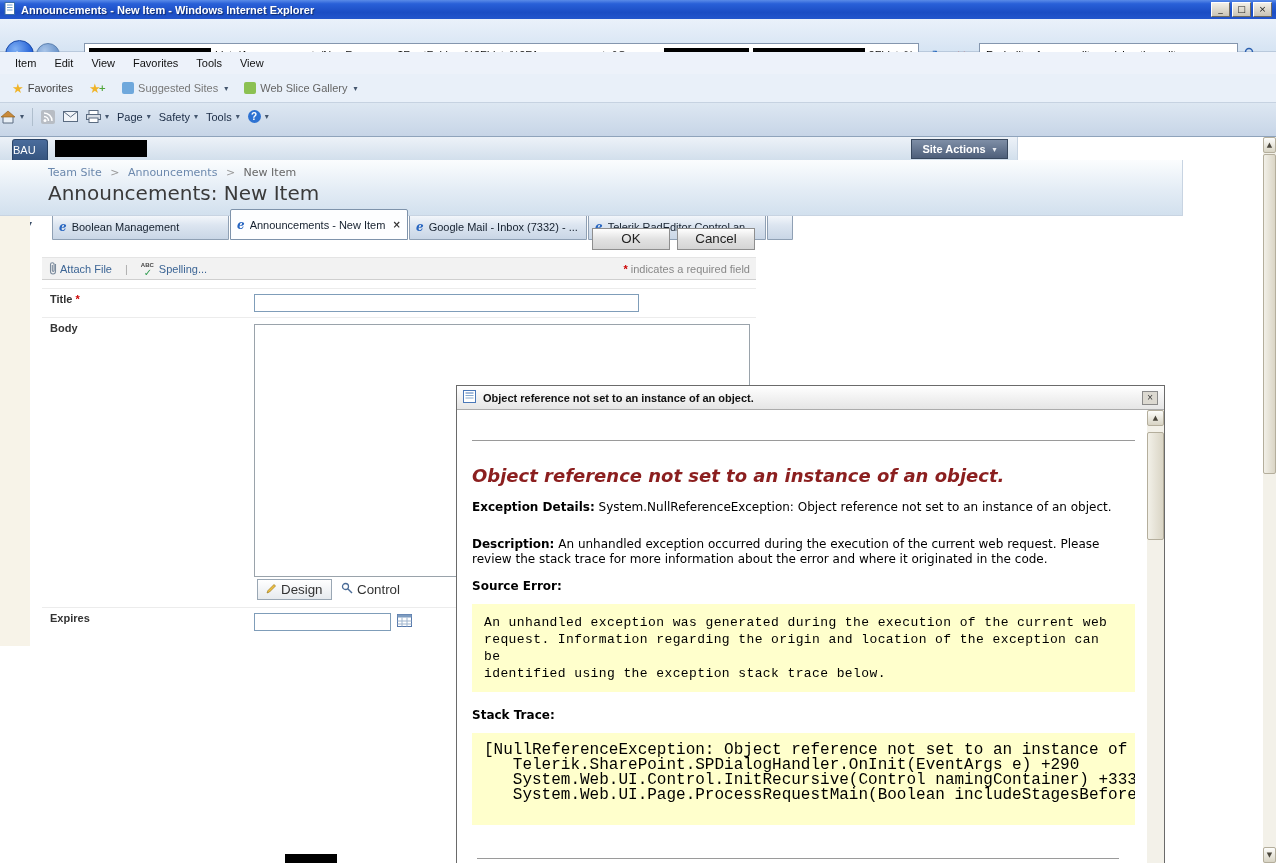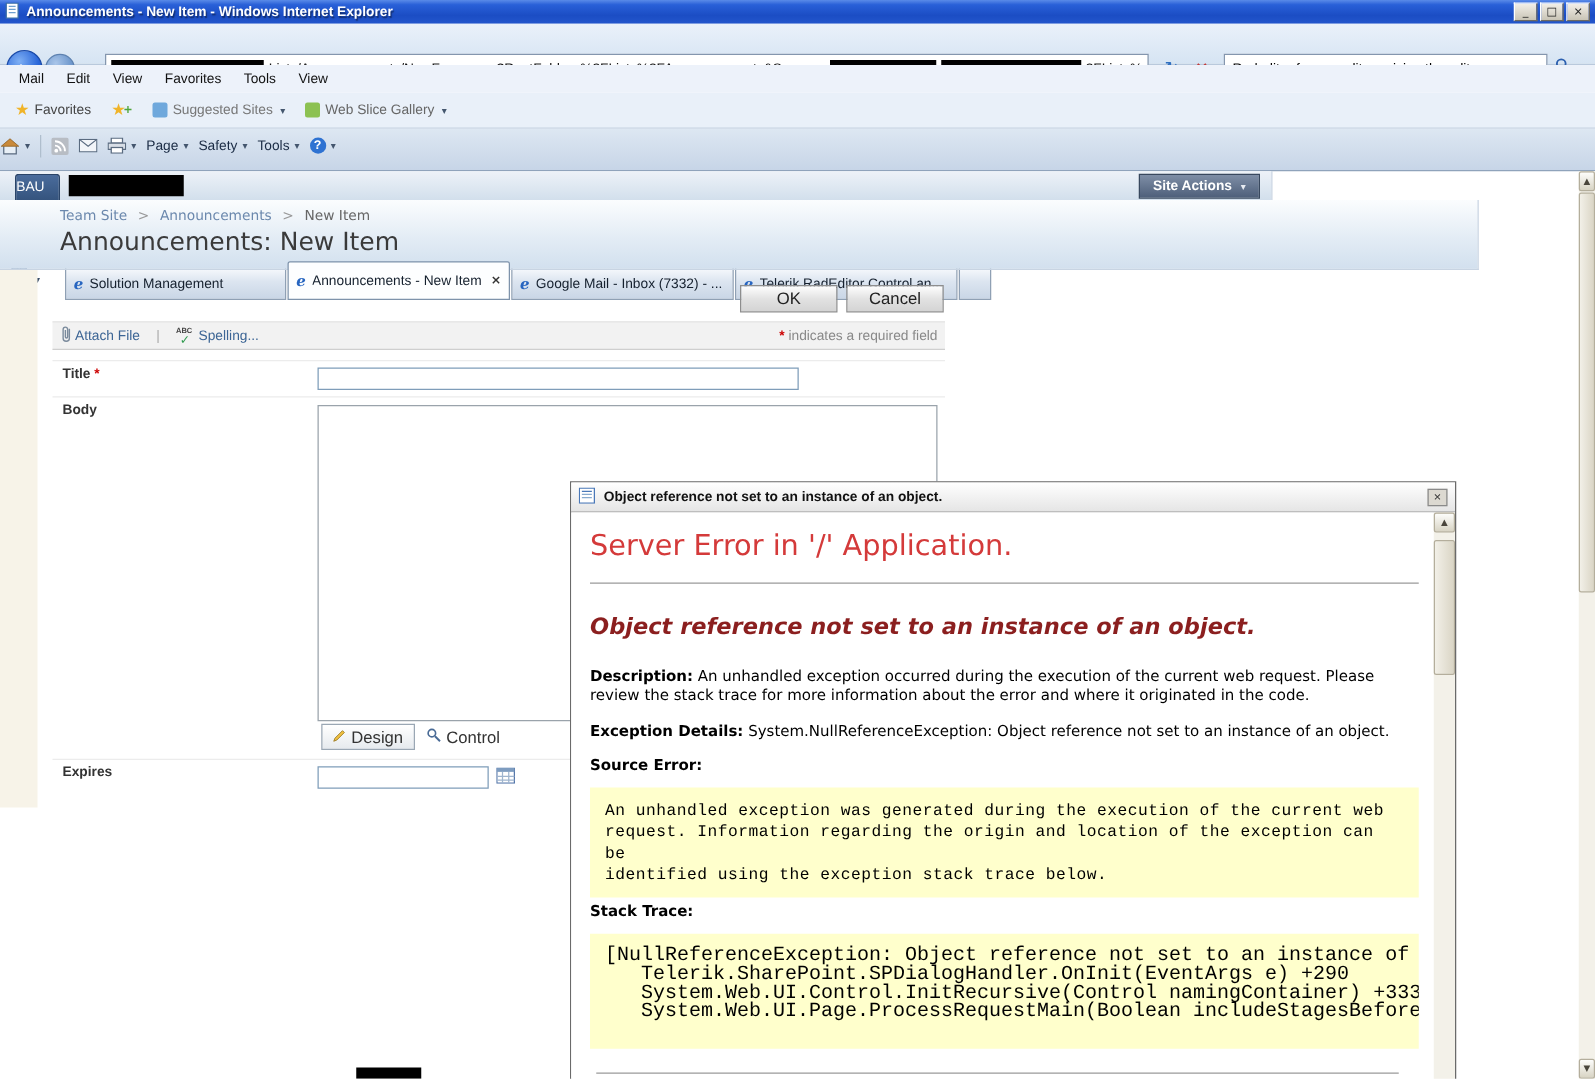"Mail" span.menu-item { text: Mail -> Item }
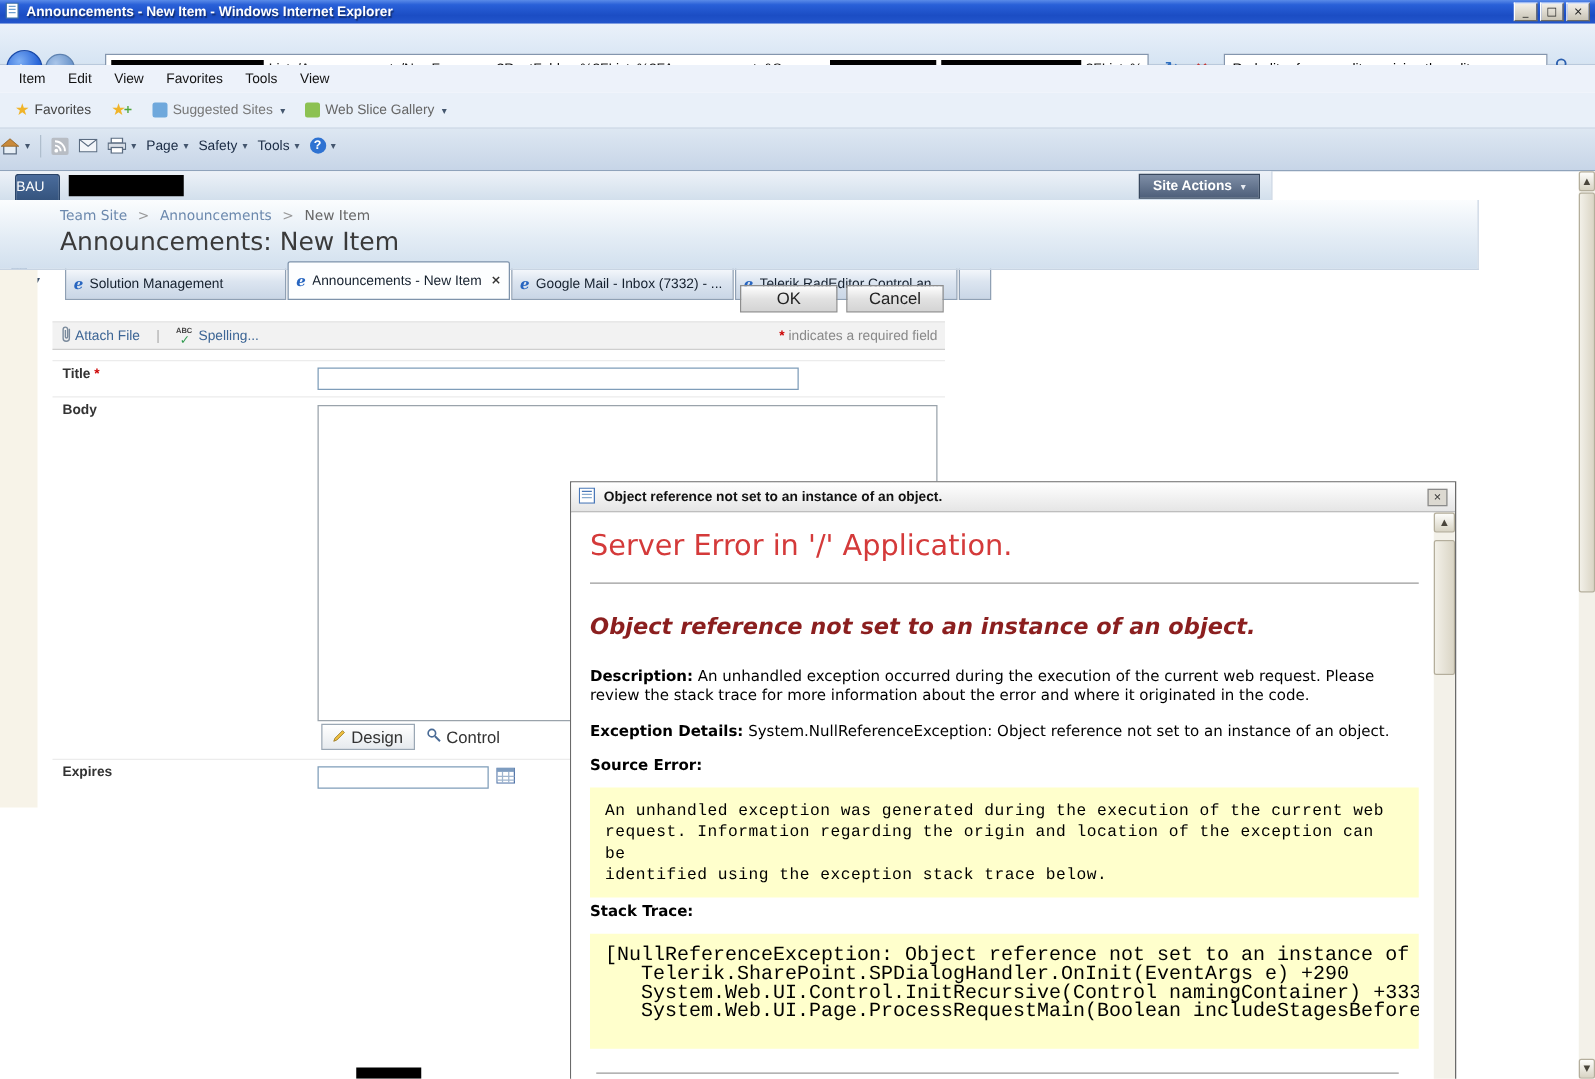"Solution Management" span.tab-label { text: Solution -> Boolean }
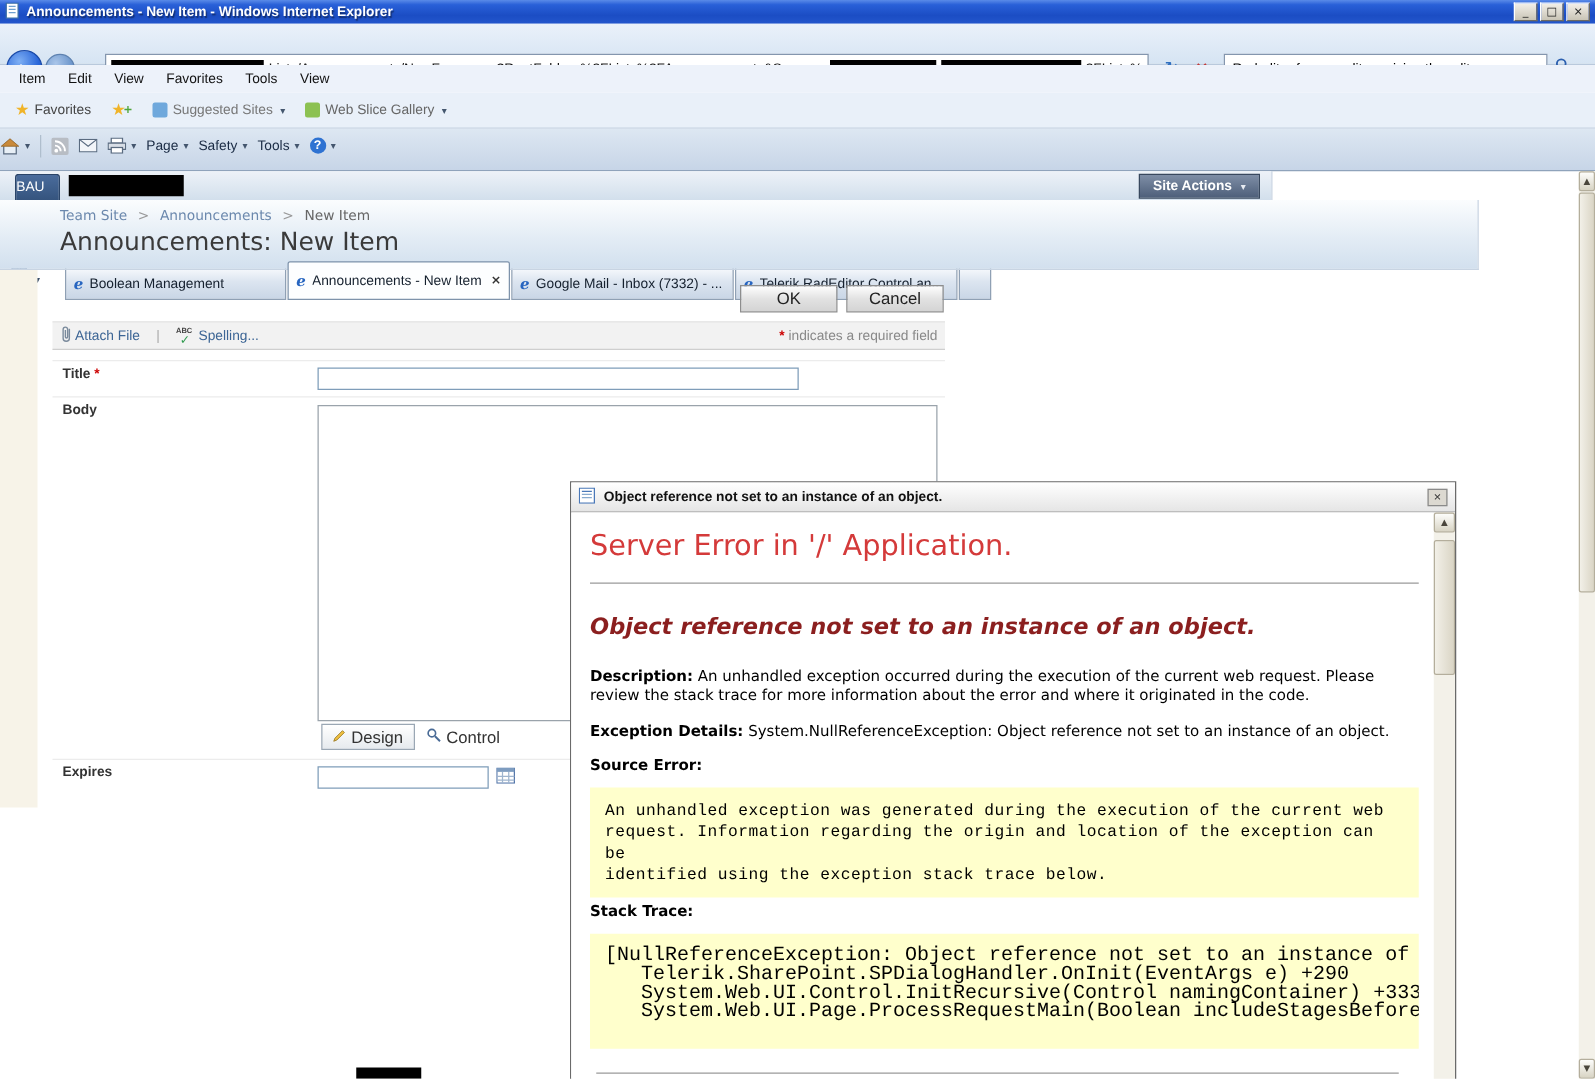"Server Error in '/' Application." div { html: <div>Server Error in '/' Application.</div> -> none }
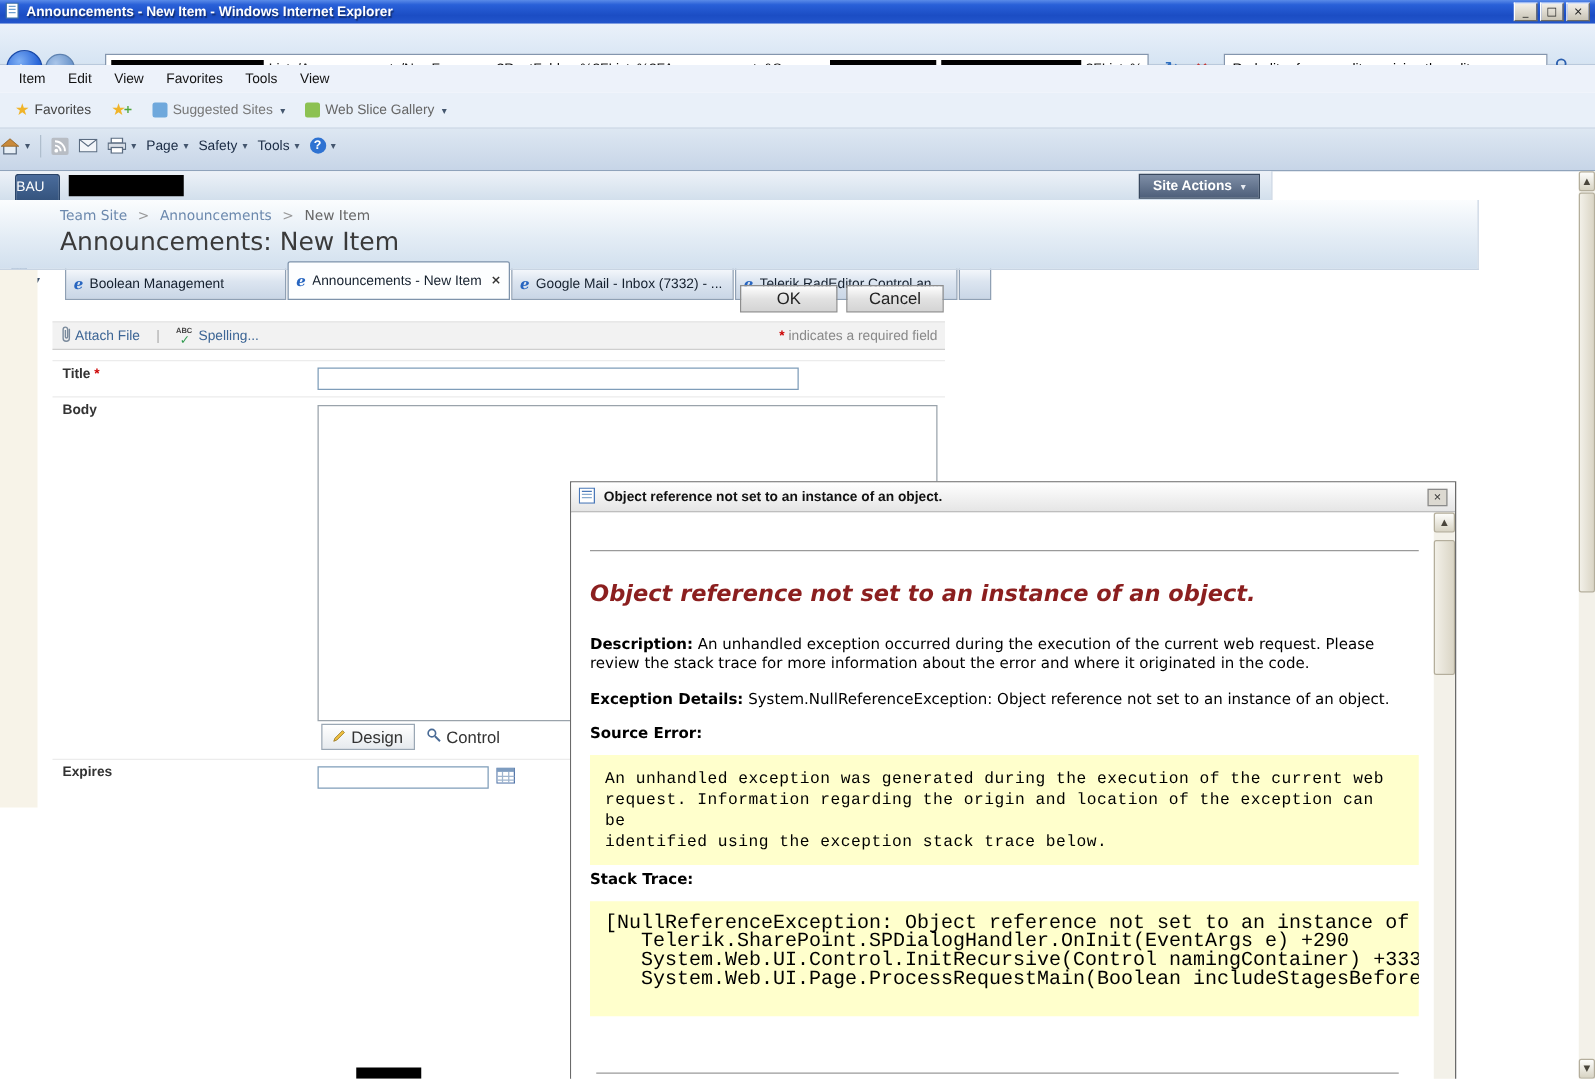"Description: An unhandled exception" p.err-p { order: before "Exception Details:" -> after "Exception Details:" }
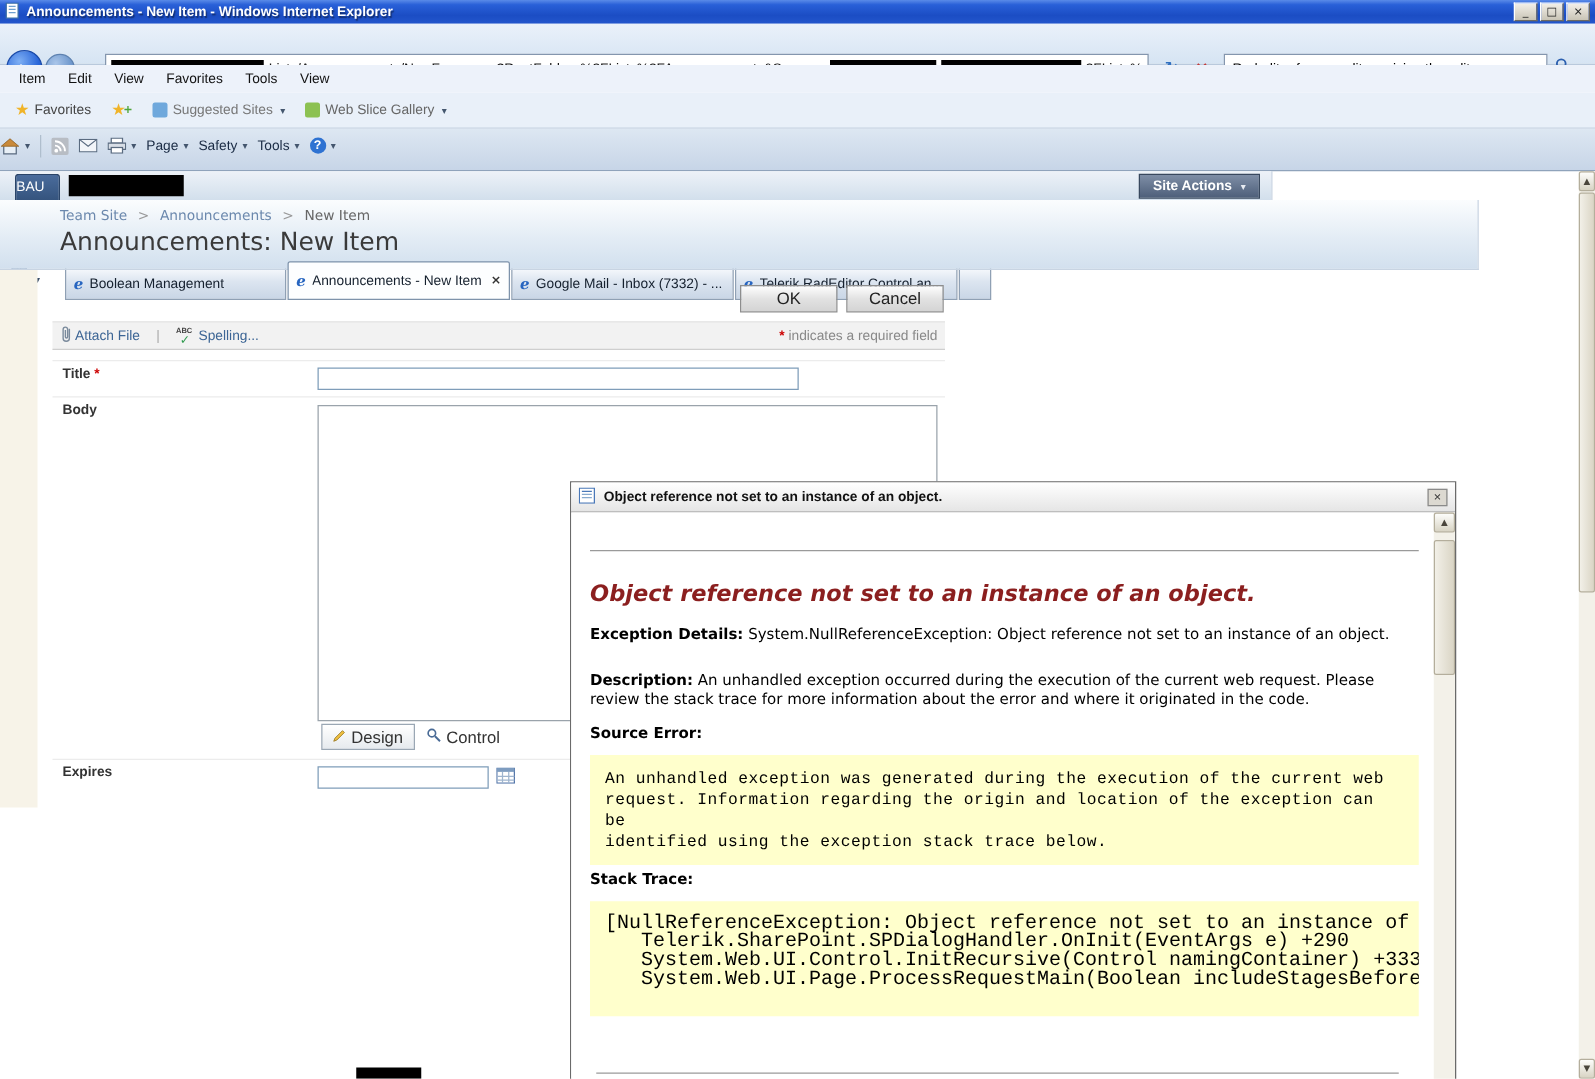"Stack Trace:" p.err-p { margin-top: 4px -> 16px }
